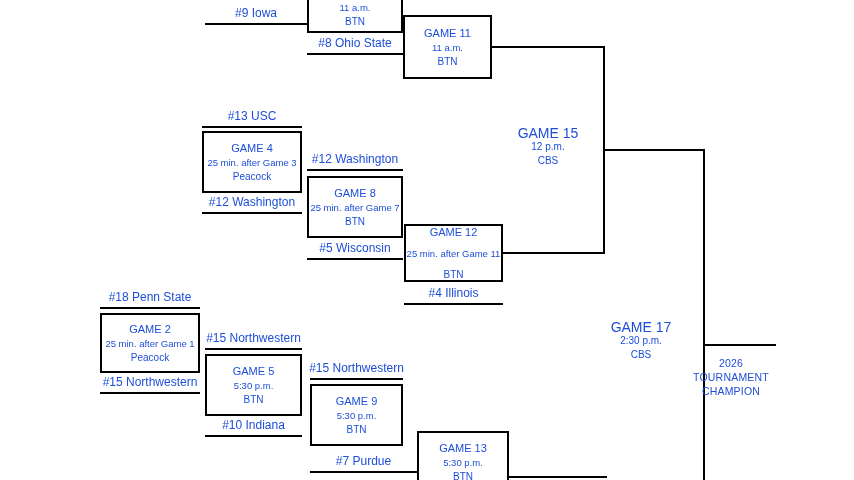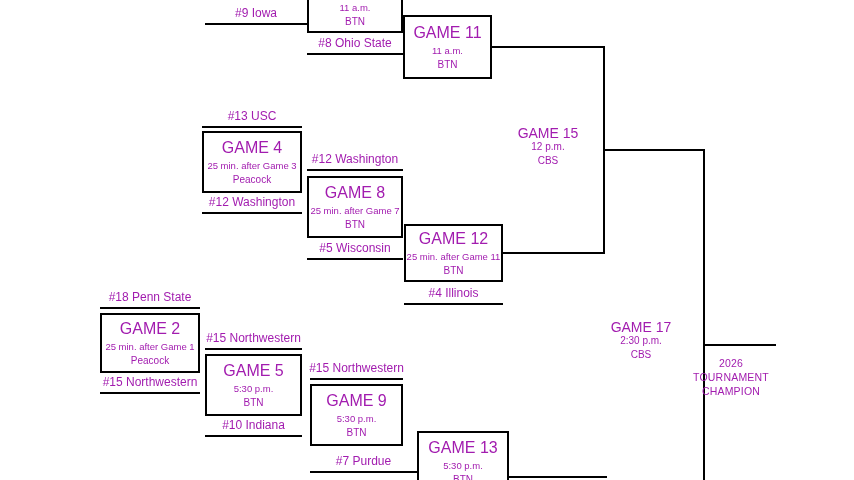"#9 Iowa" .canvas { color: #a21caf -> #1d4ed8 }
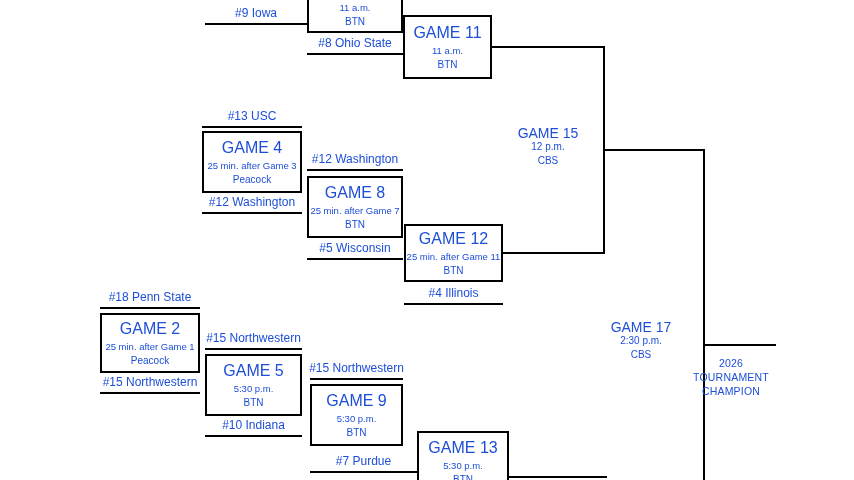"GAME 11" .gbox .glabel { font-size: 16px -> 11px }
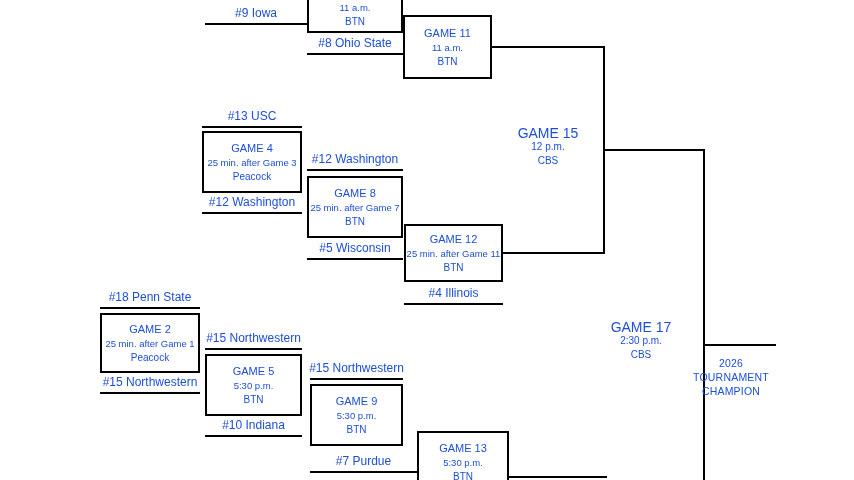"GAME 12" div.gbox { justify-content: none -> space-between }
